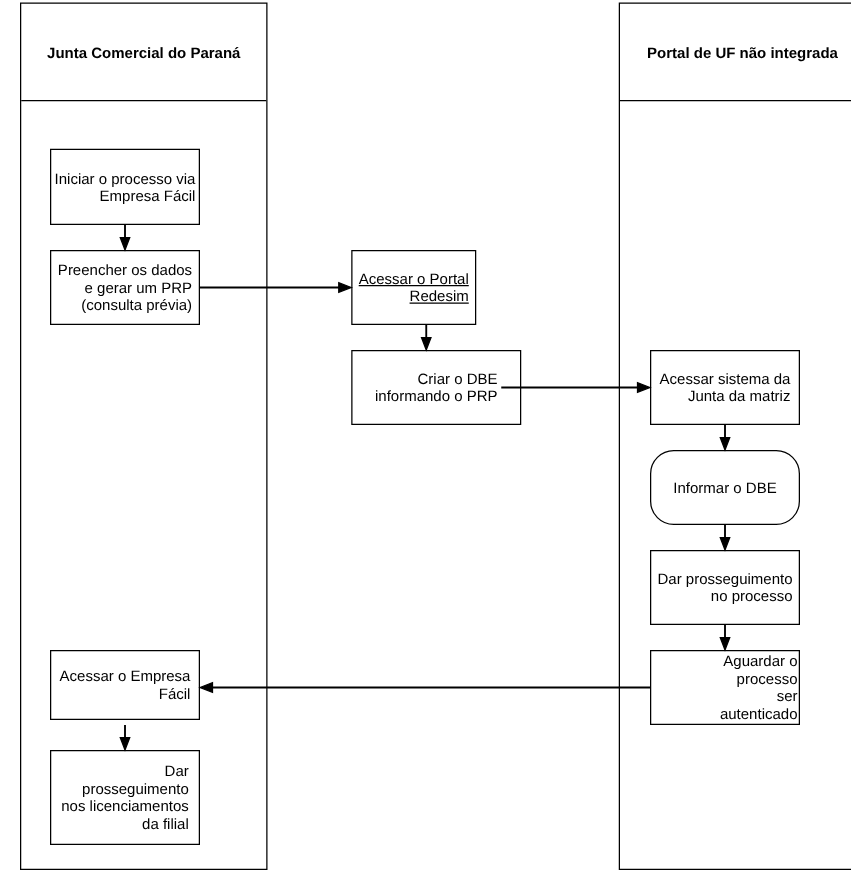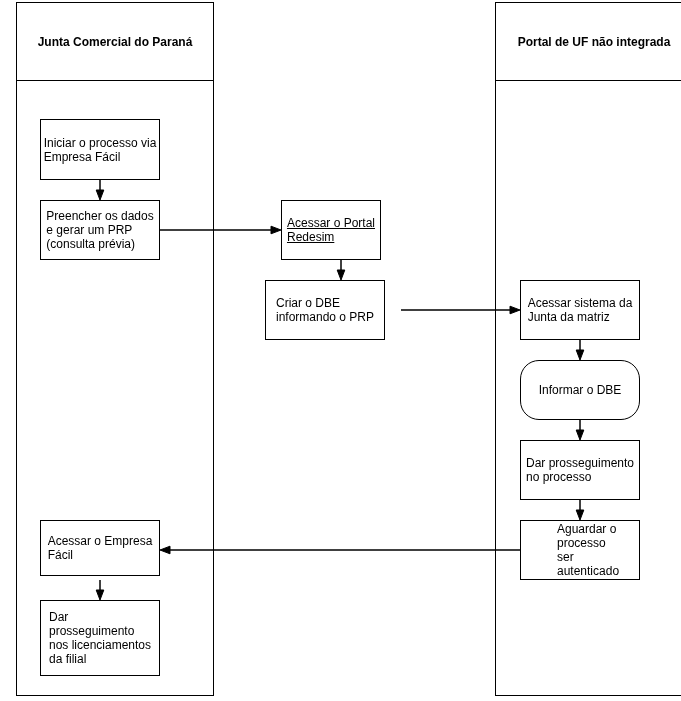"Iniciar o processo via" .node { text-align: left -> right }
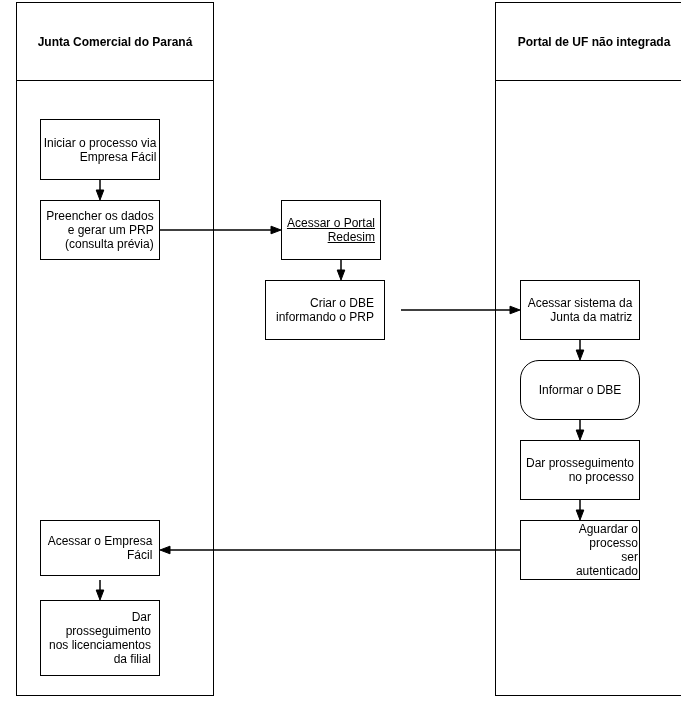"Criar o DBE" div.node { left: 265px -> 281px; width: 120px -> 136px }
